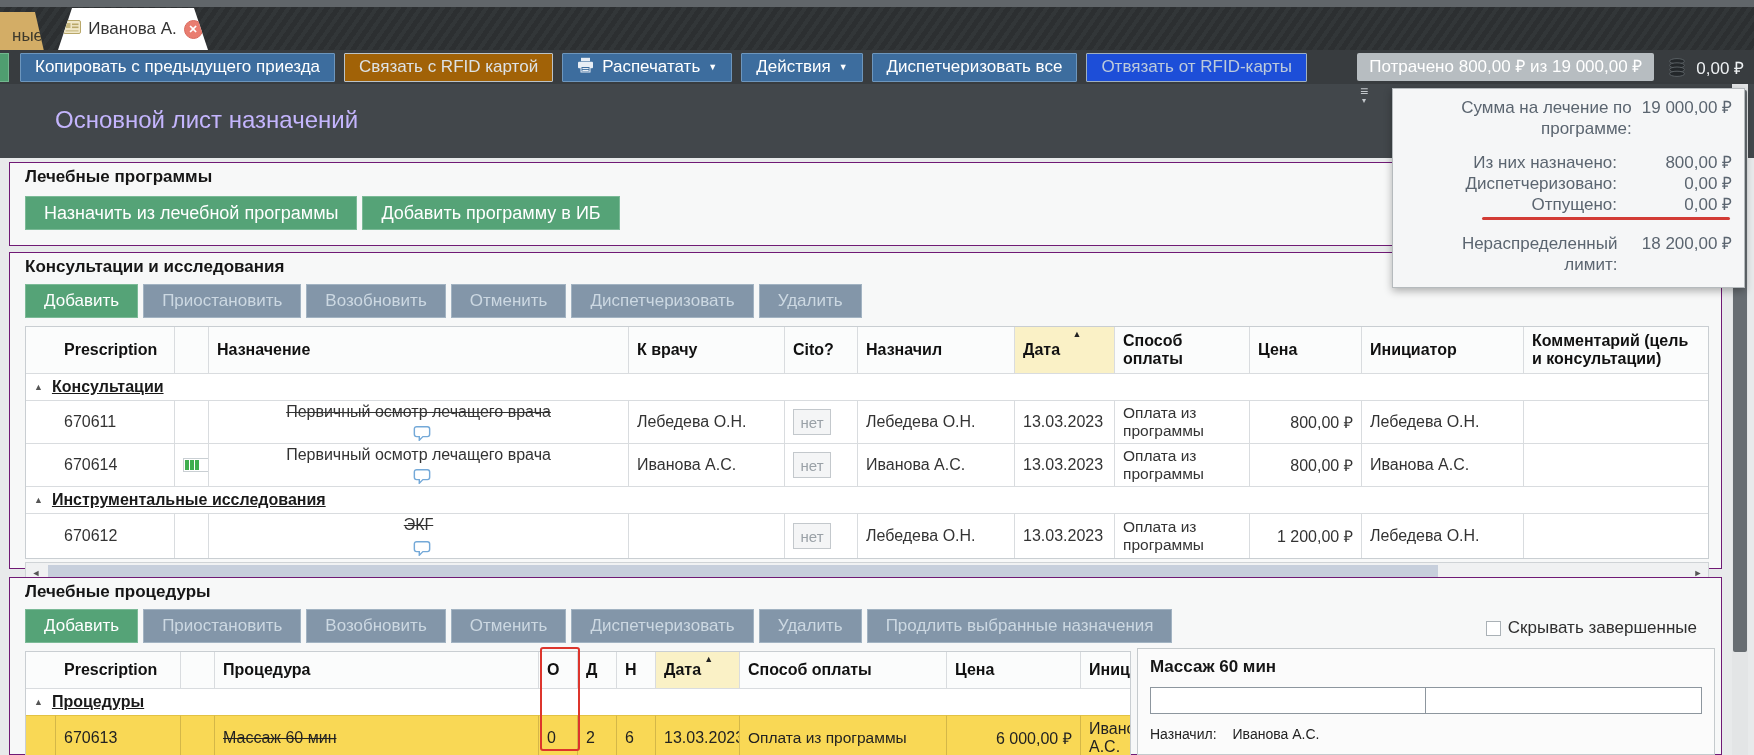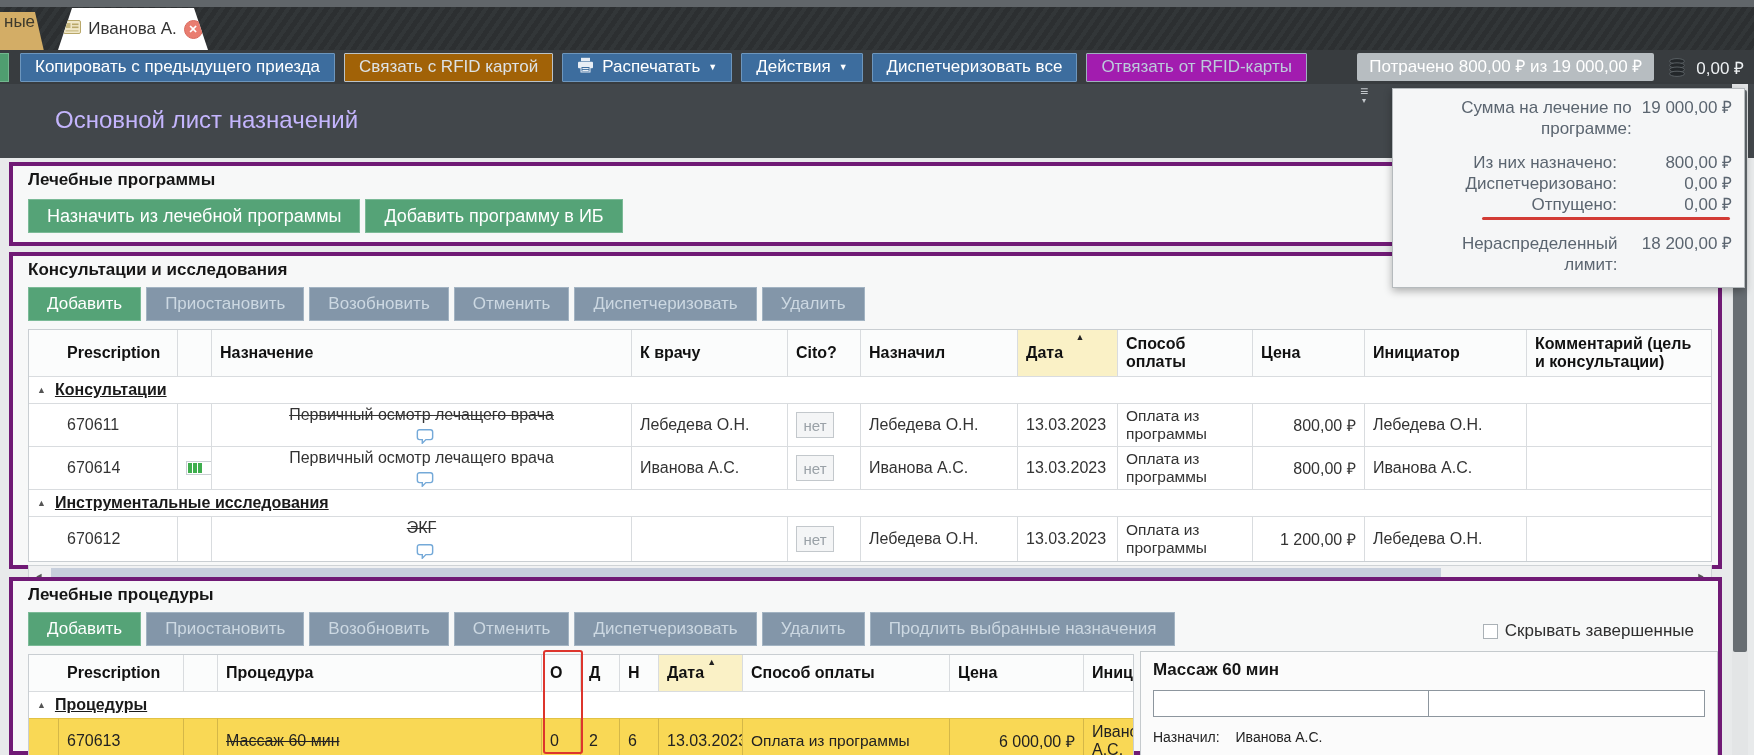"ные" .tab-partial { align-items: flex-start -> center; padding-left: 4px -> 12px }
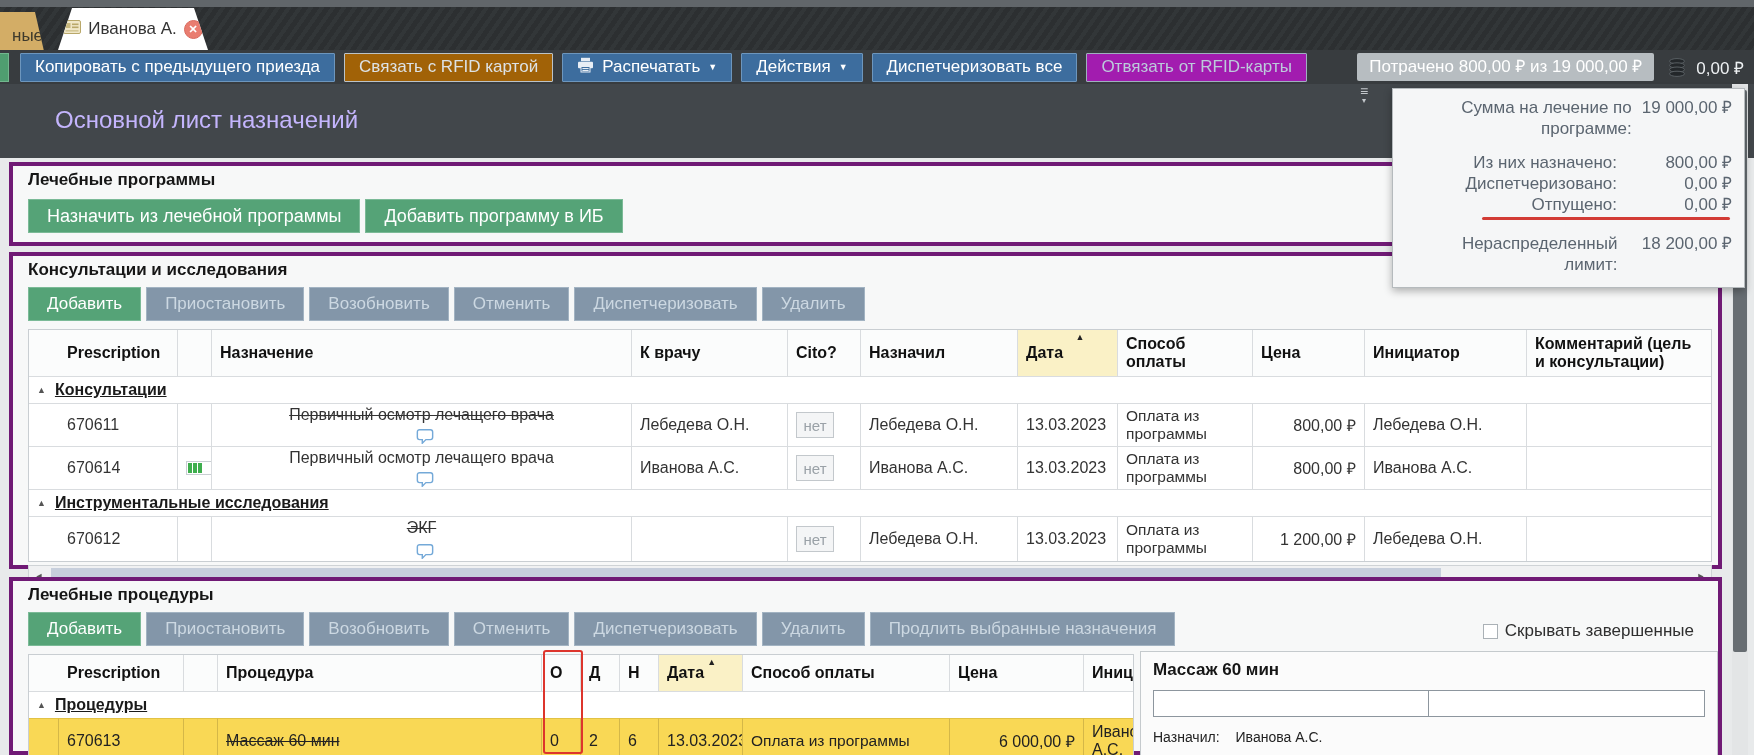"Отвязать от RFID-карты" .tbtn.slate { background: #a21caf -> #1d4ed8 }
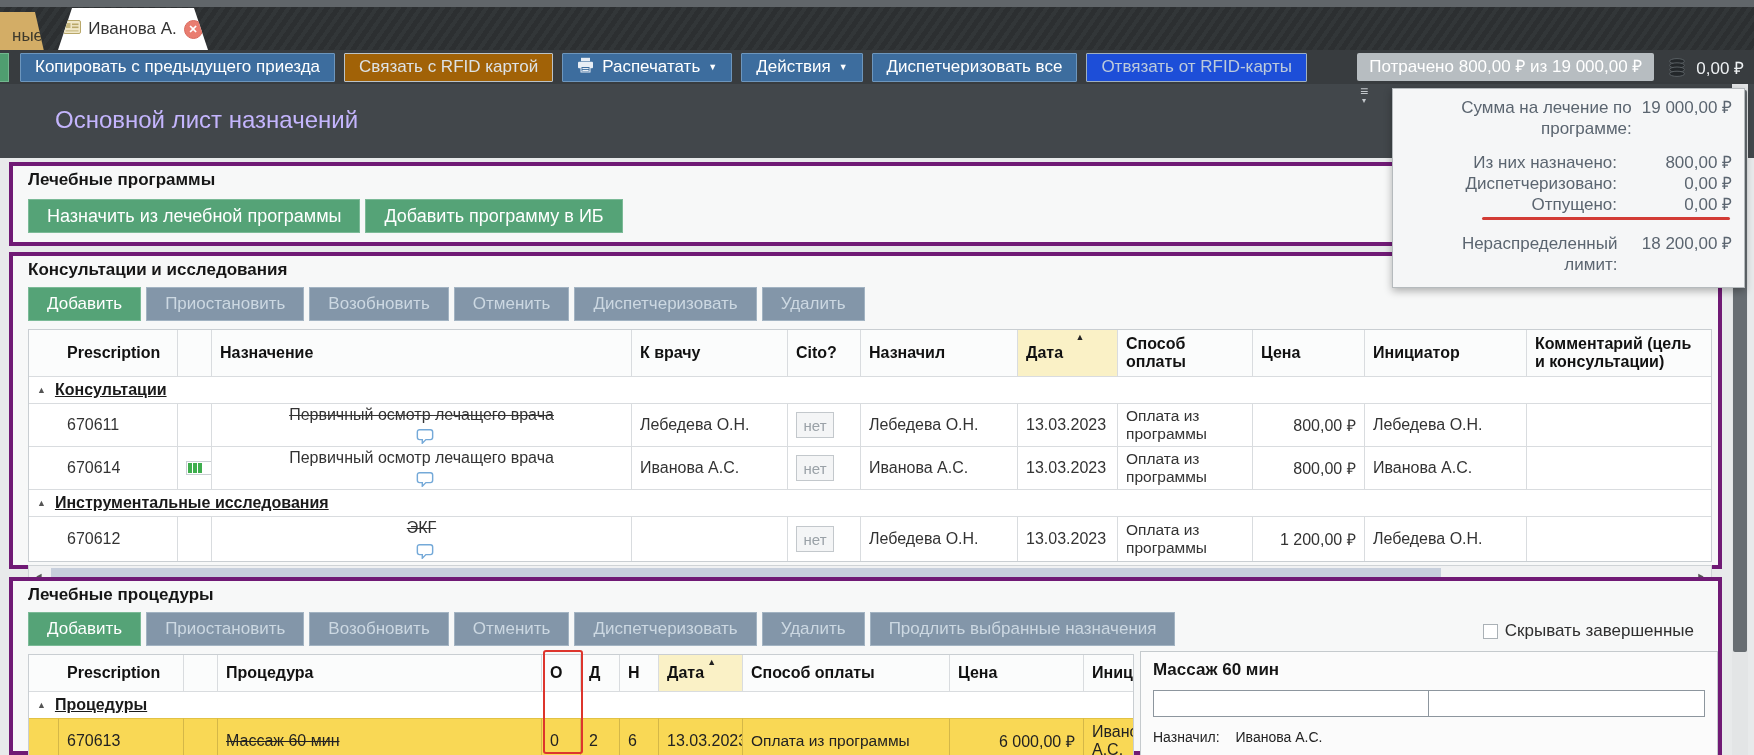"Лечебные программы" .panel { border: 4px solid #701a75 -> 1px solid #701a75 }
